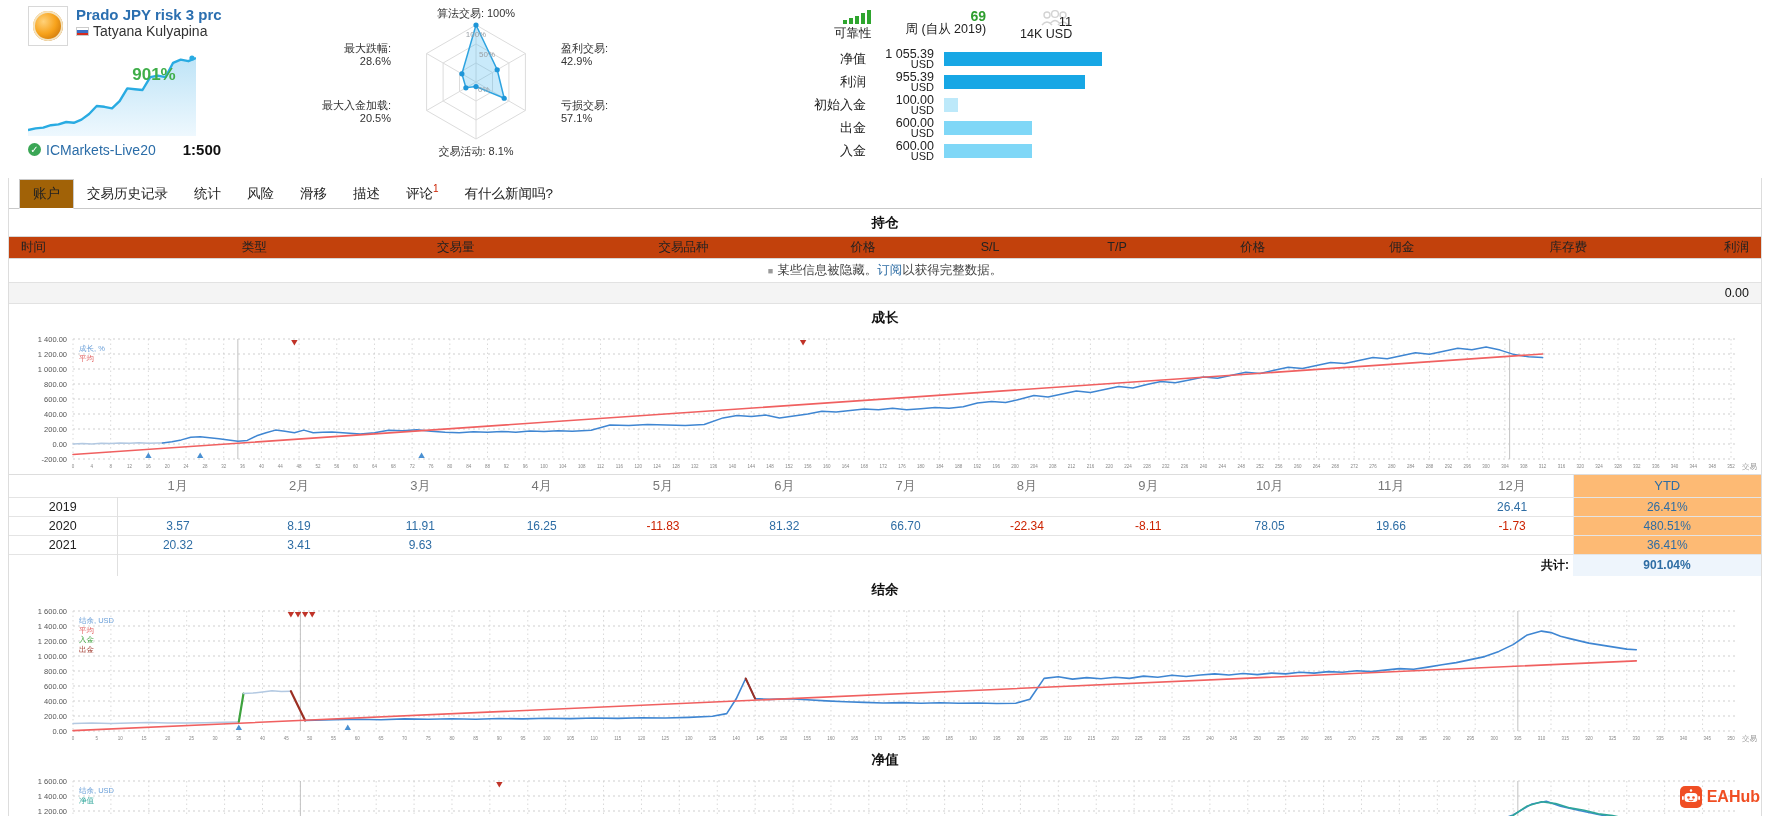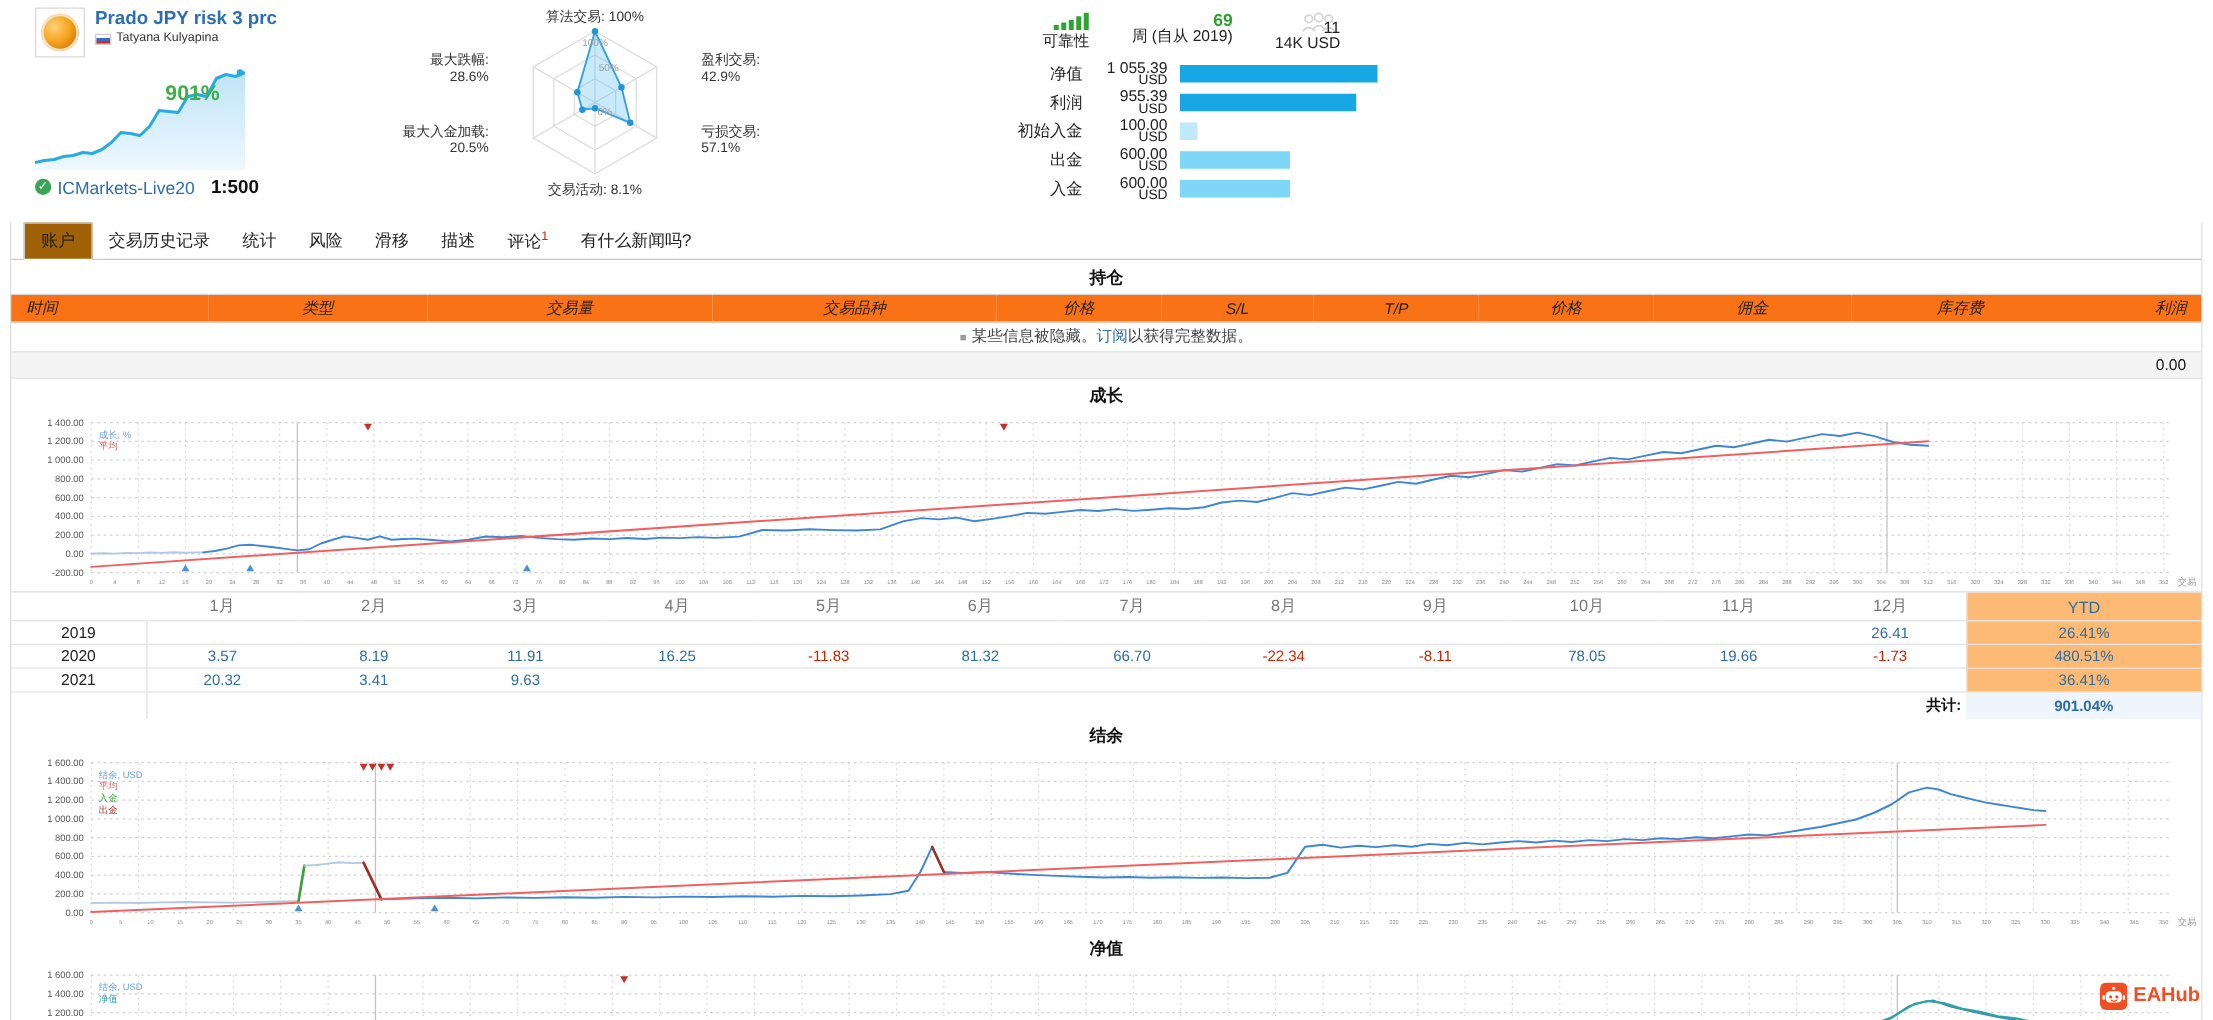"Tatyana Kulyapina" .author { font-size: 10px -> 14px }
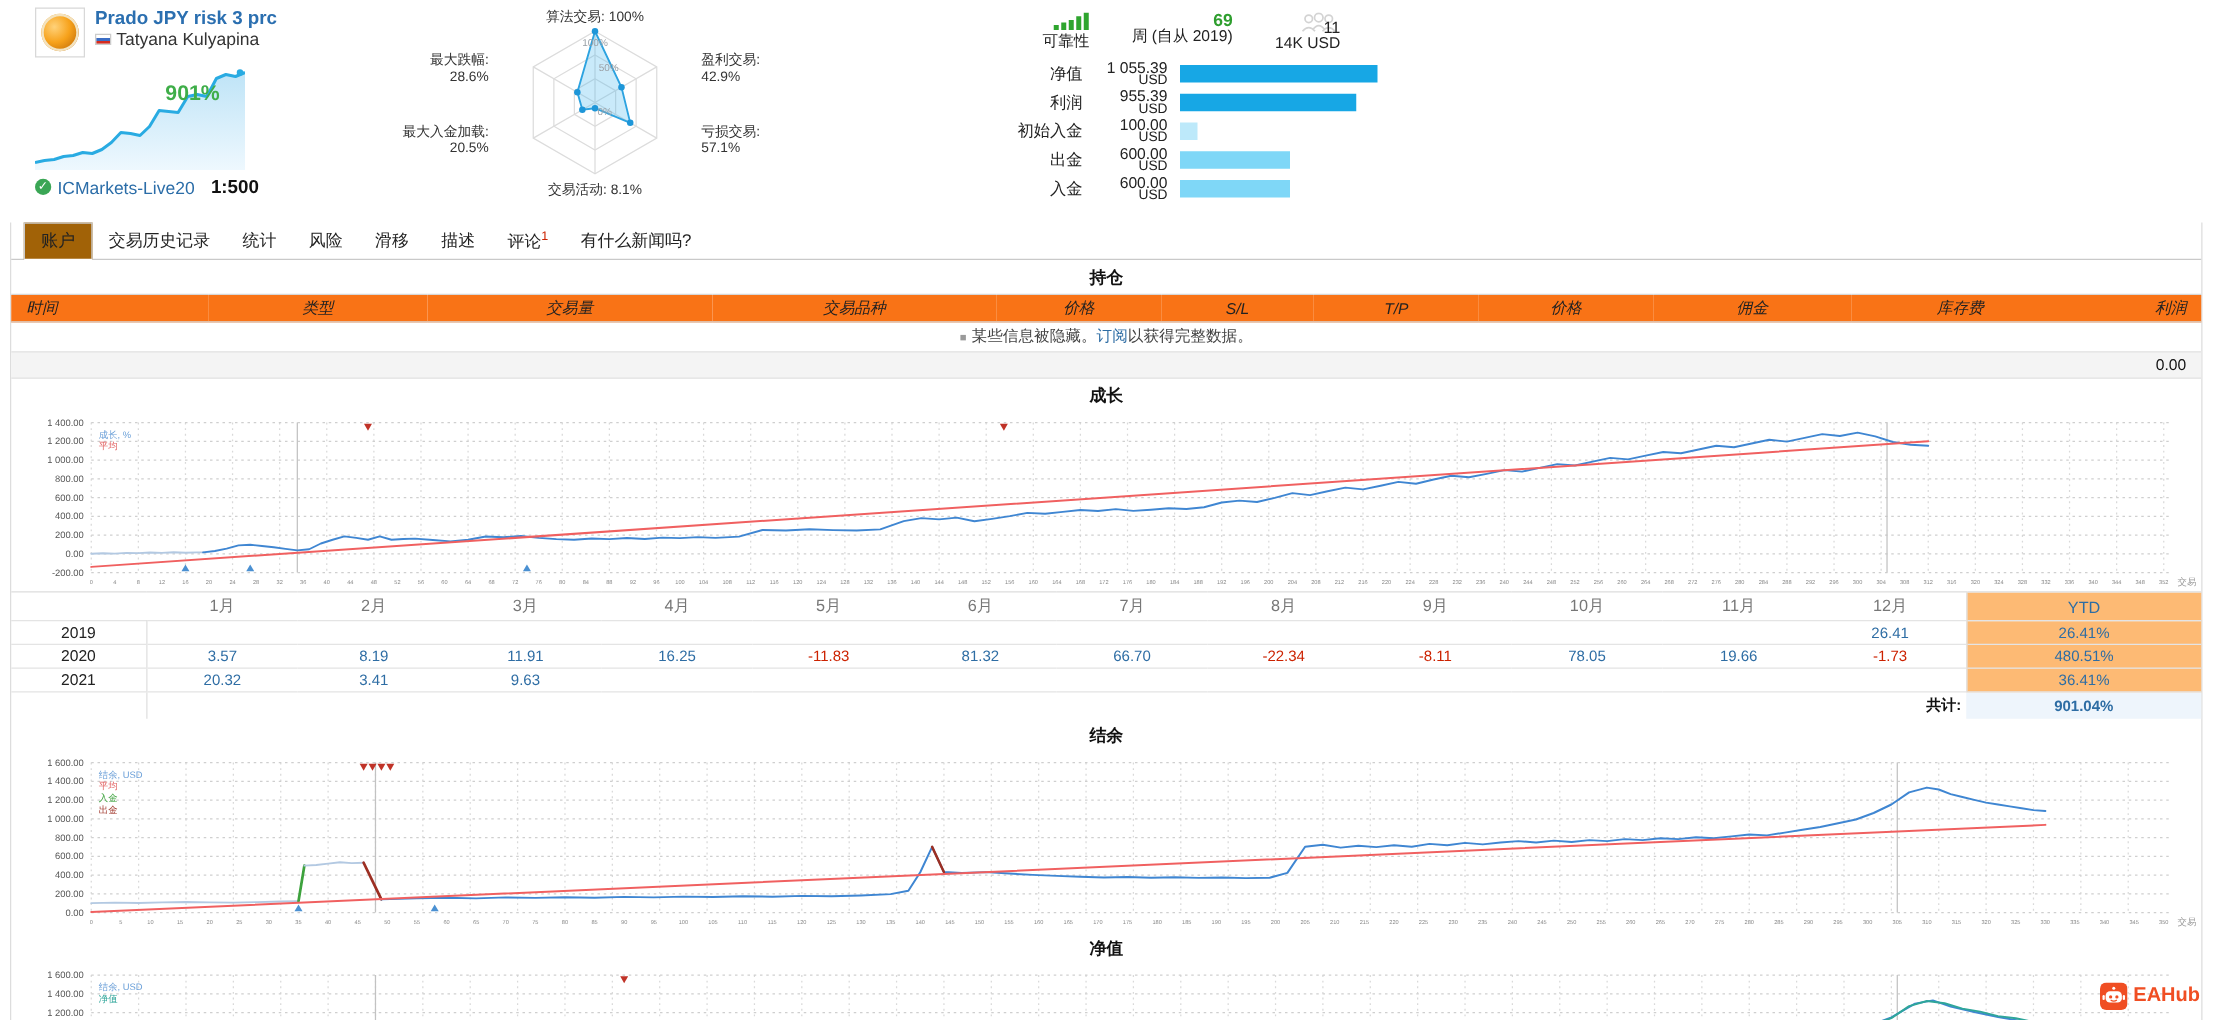"1:500" .leverage { margin-left: 8px -> 22px }
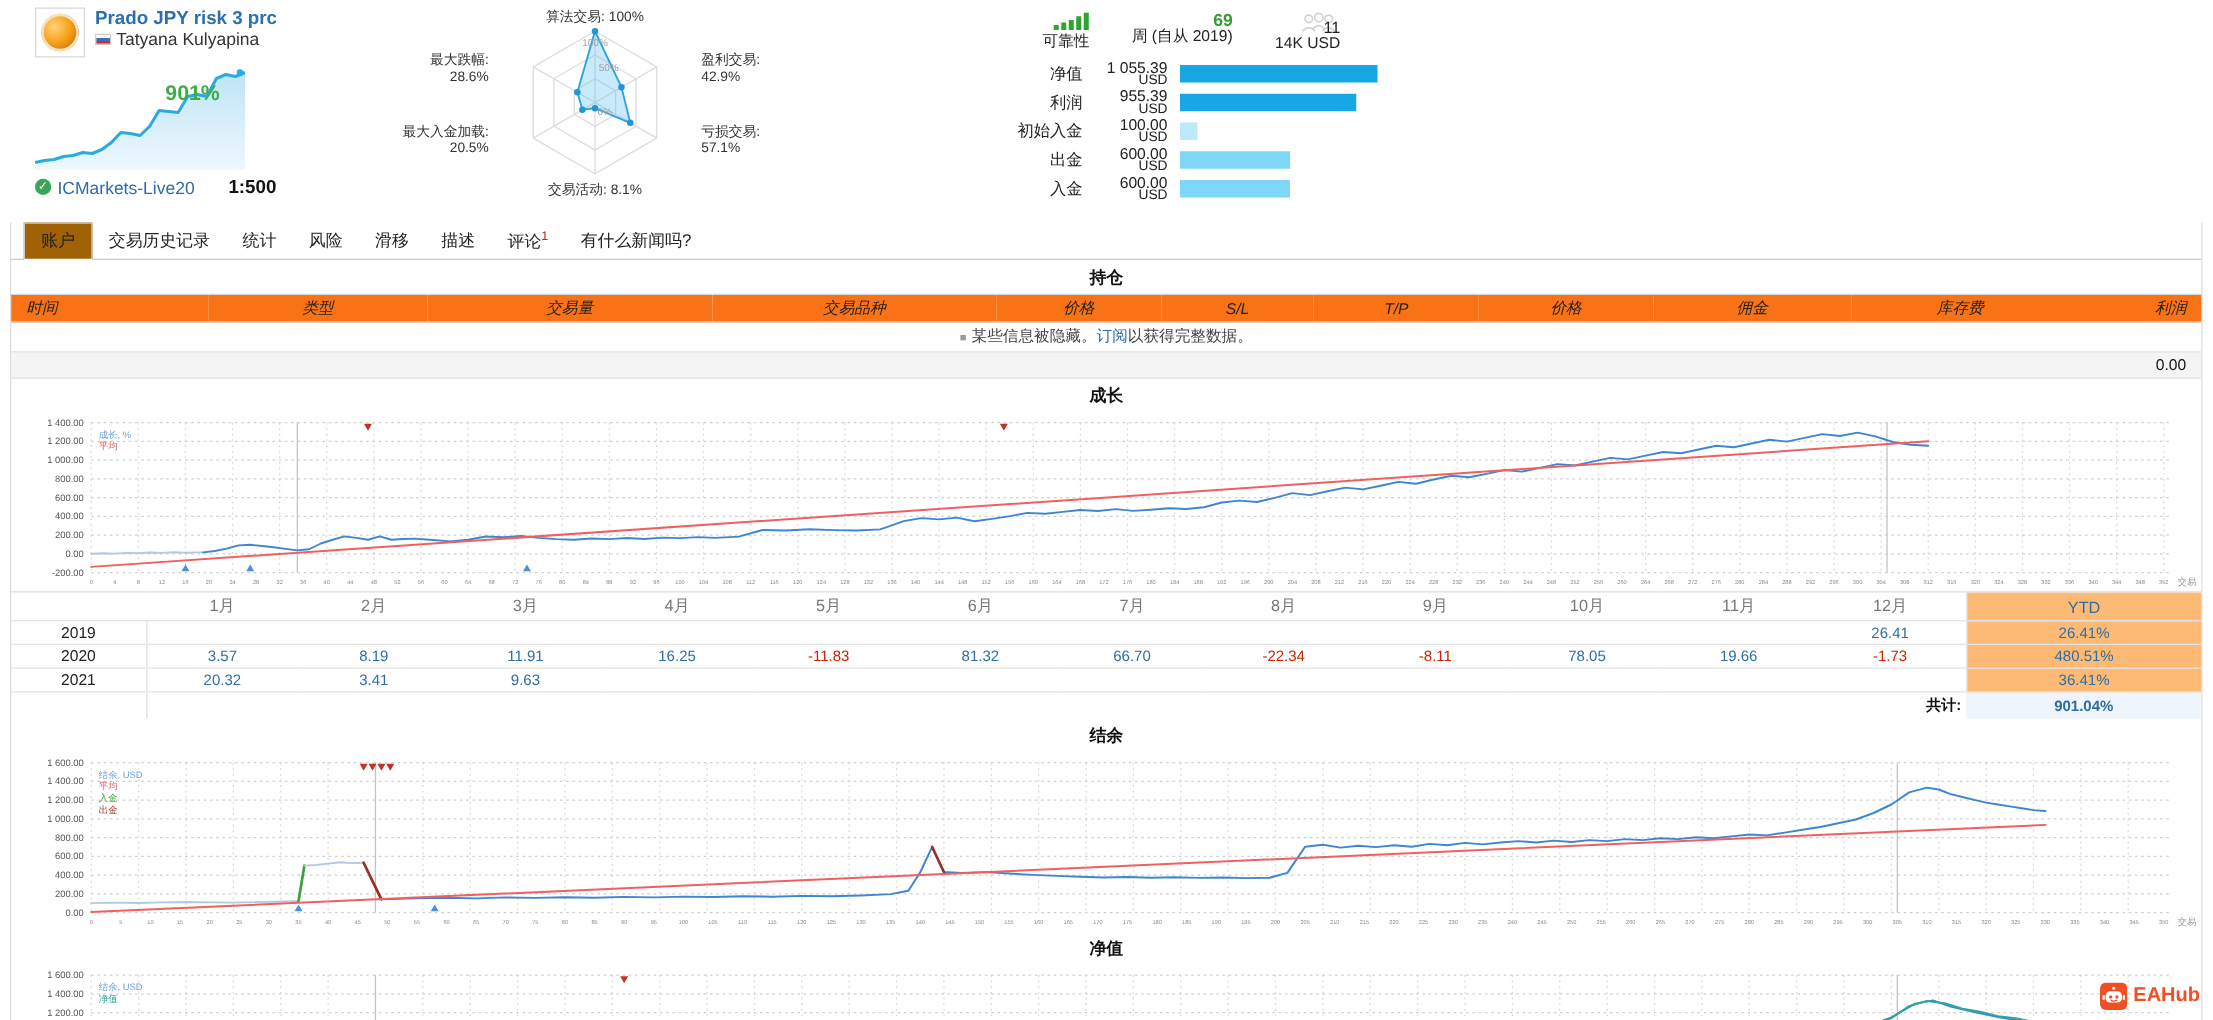"时间" table.pos th { background: #f97316 -> #c2410c; font-style: italic -> none }
